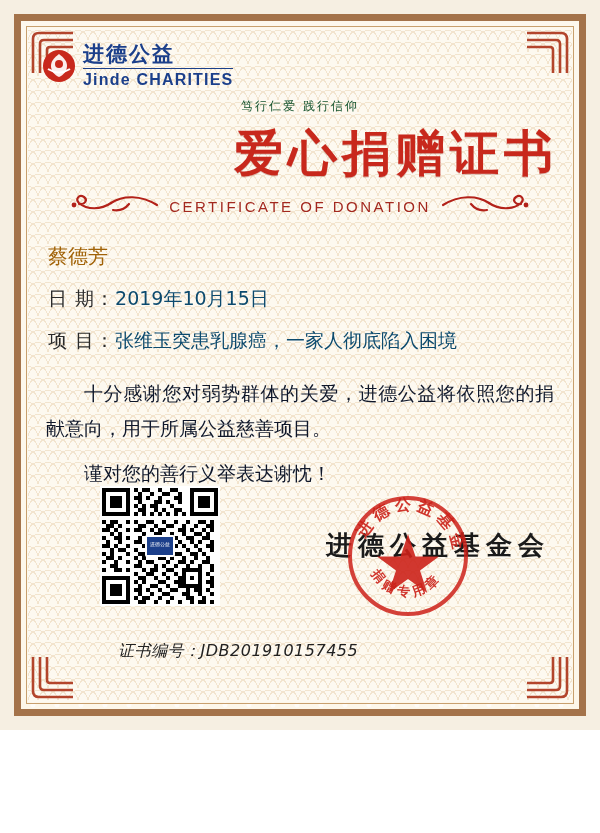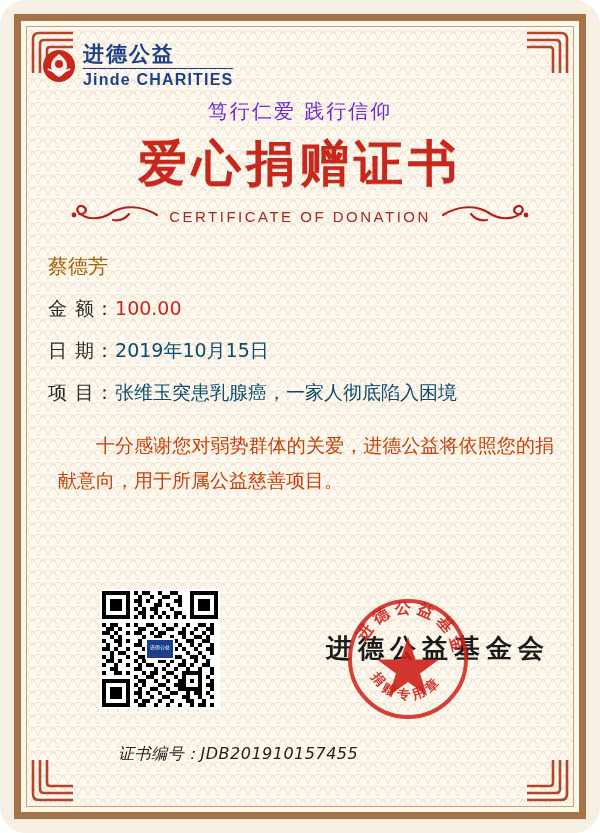"进德公益" .certificate { border-radius: 26px -> none; height: 833px -> 730px }
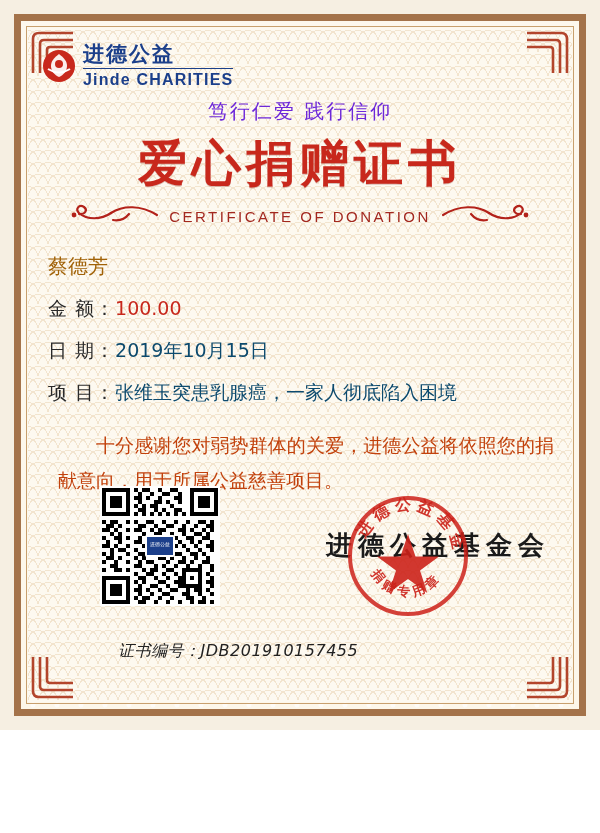"笃行仁爱 践行信仰" .subtitle { color: #6d28d9 -> #14532d; font-size: 20px -> 12px }
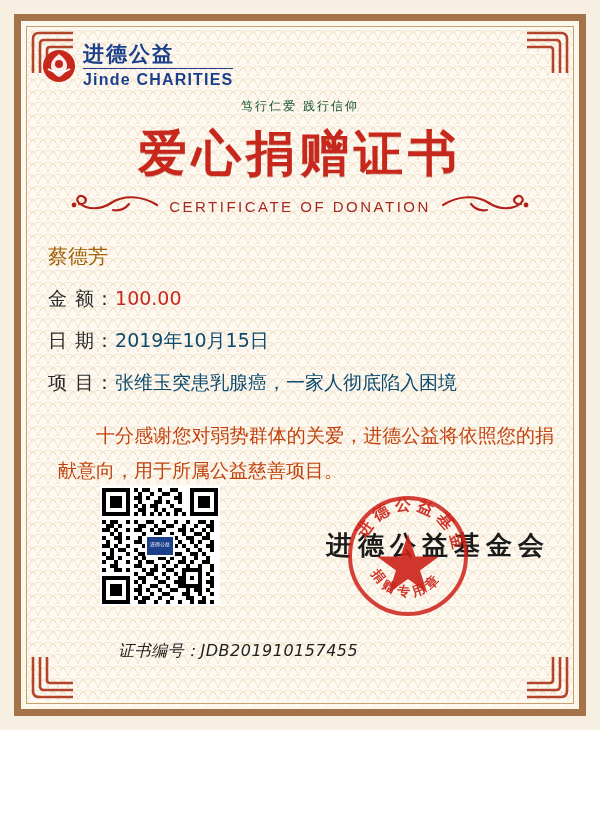"爱心捐赠证书" .title { text-align: center -> right }
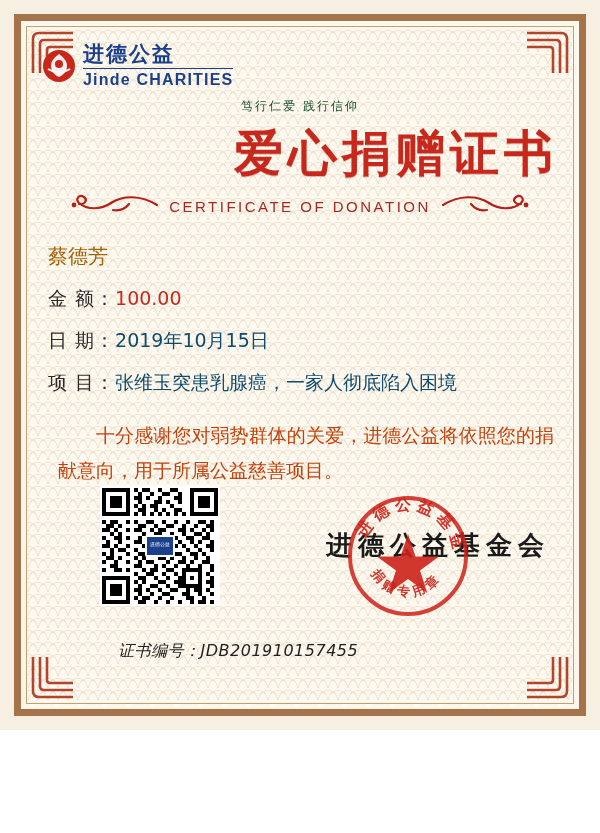"金 额：100.00" div.field { html: <div> <span>金 额：</span><span>100.00</span> </div> -> none }
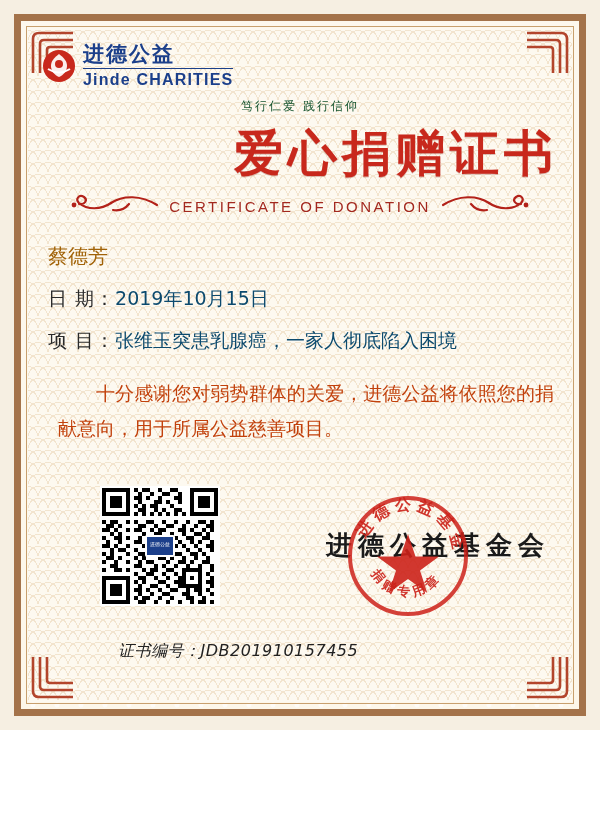"十分感谢您对弱势群体的关爱，进德公益将依照您的捐献意向，用于所属公益慈善项目。" .para { color: #c2410c -> #0f172a; margin-left: 12px -> none }
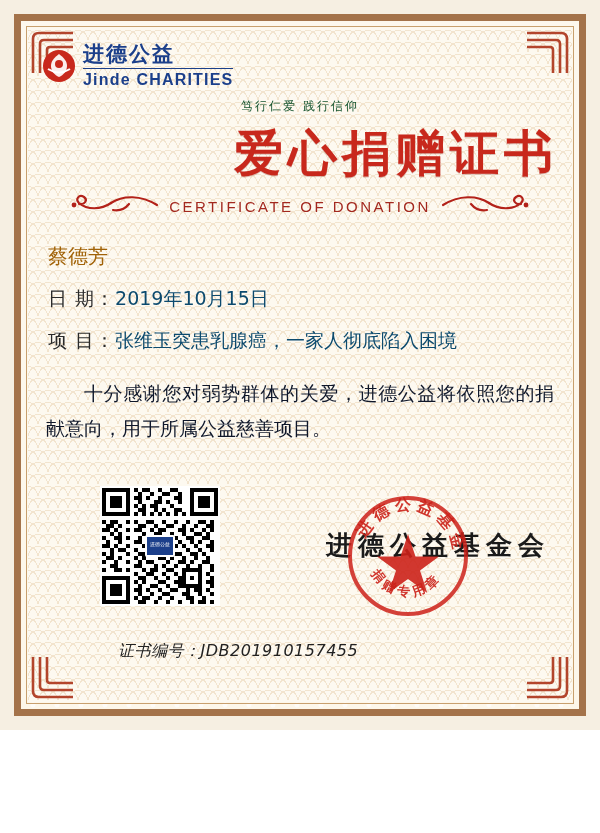"谨对您的善行义举表达谢忱！" div.para { html: none -> <div>谨对您的善行义举表达谢忱！</div> }
